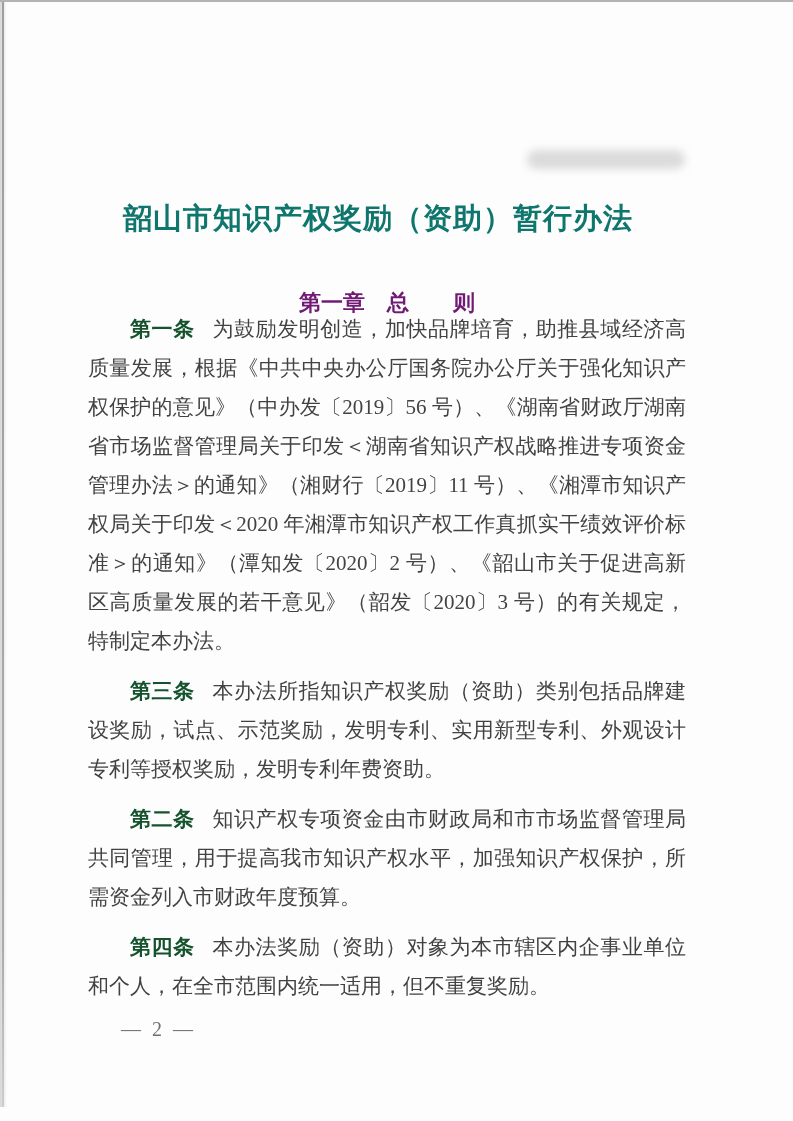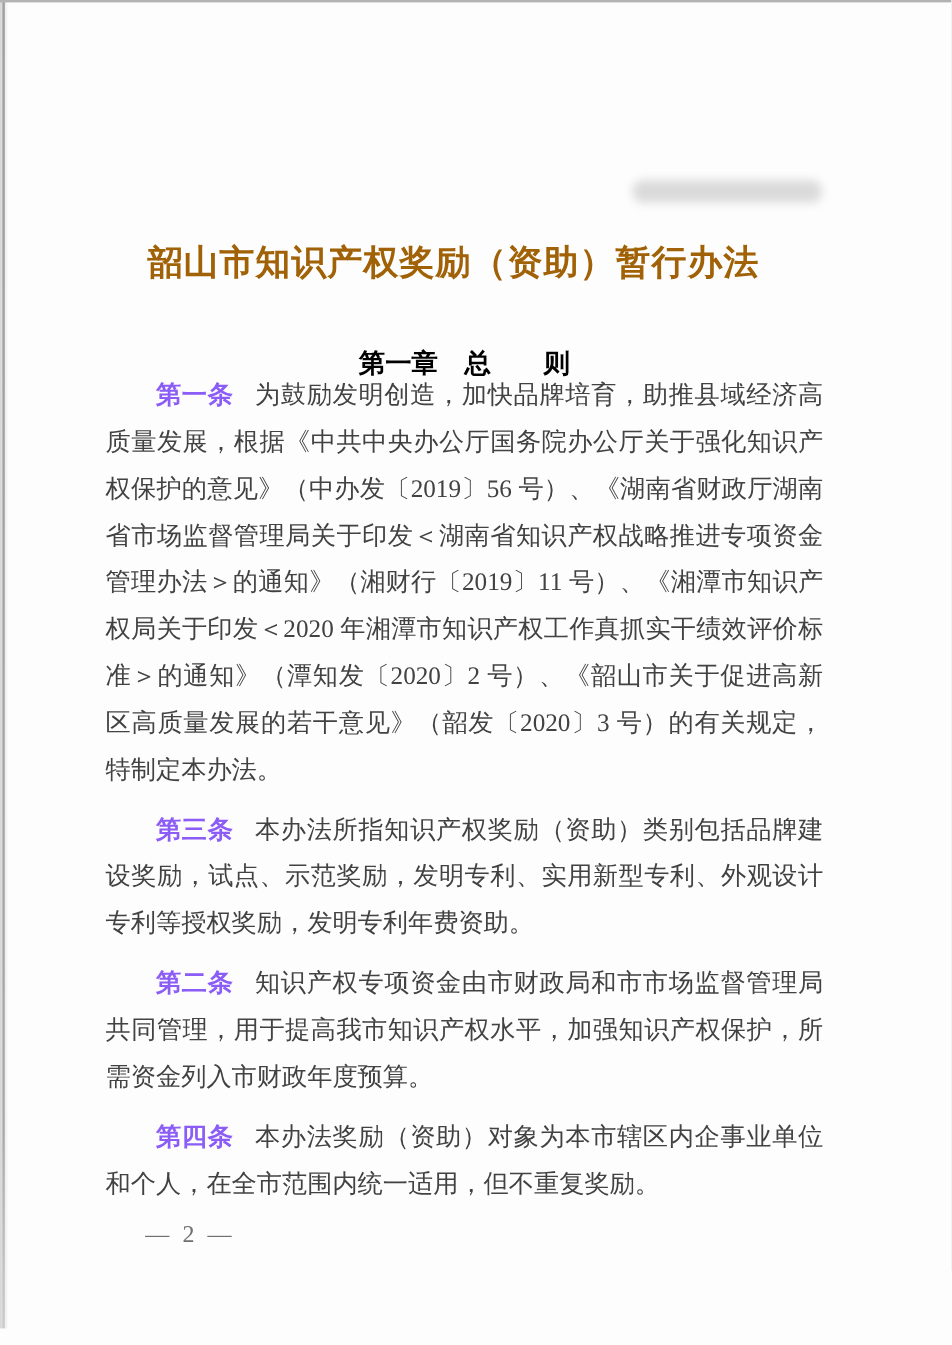"韶山市知识产权奖励（资助）暂行办法" .doc-title { color: #a16207 -> #0f766e }
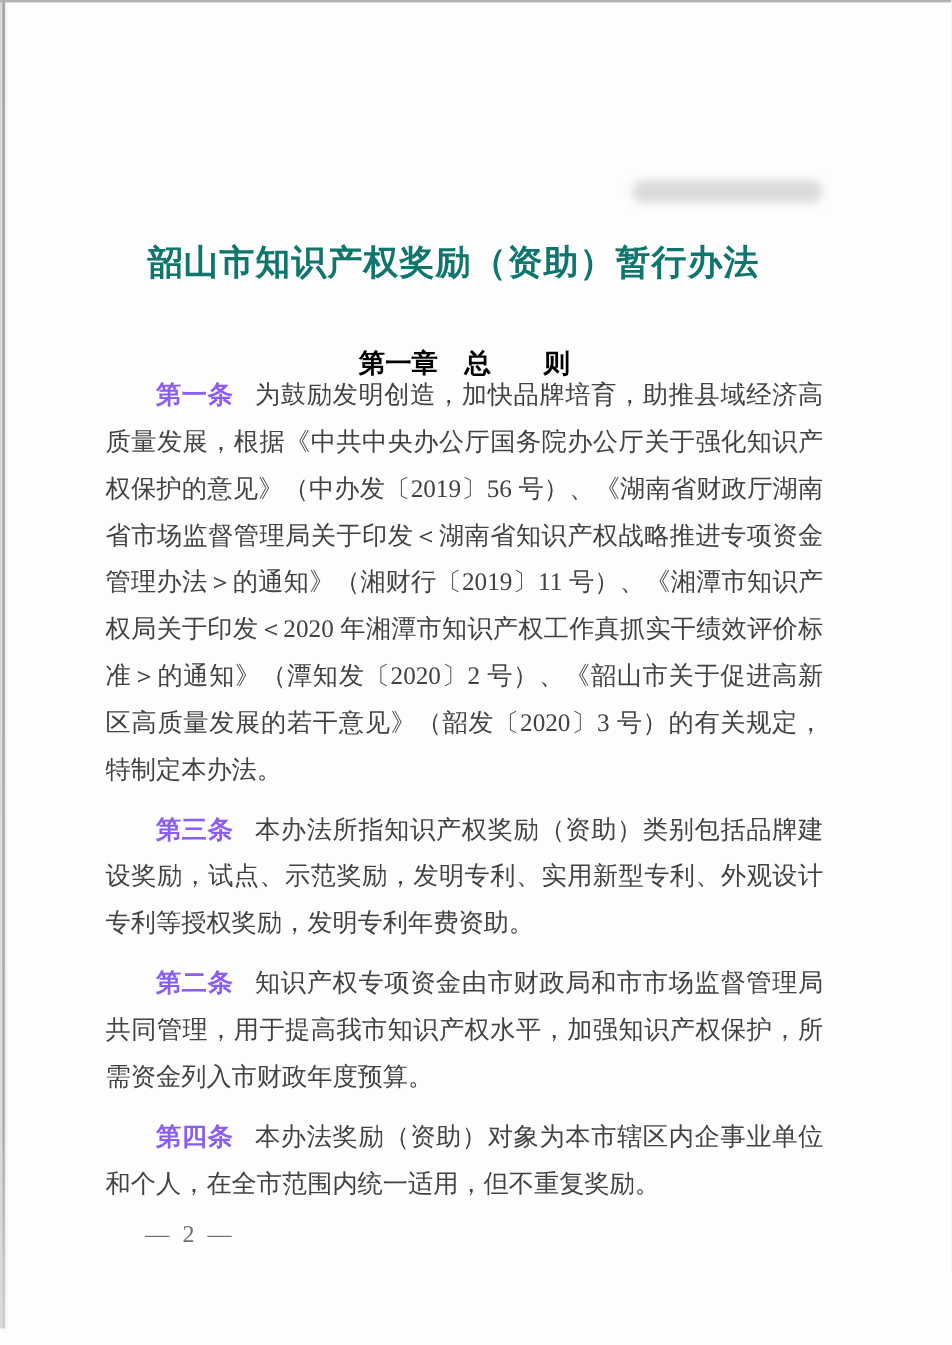"第一章 总 则" .chapter-heading { color: #000000 -> #701a75 }
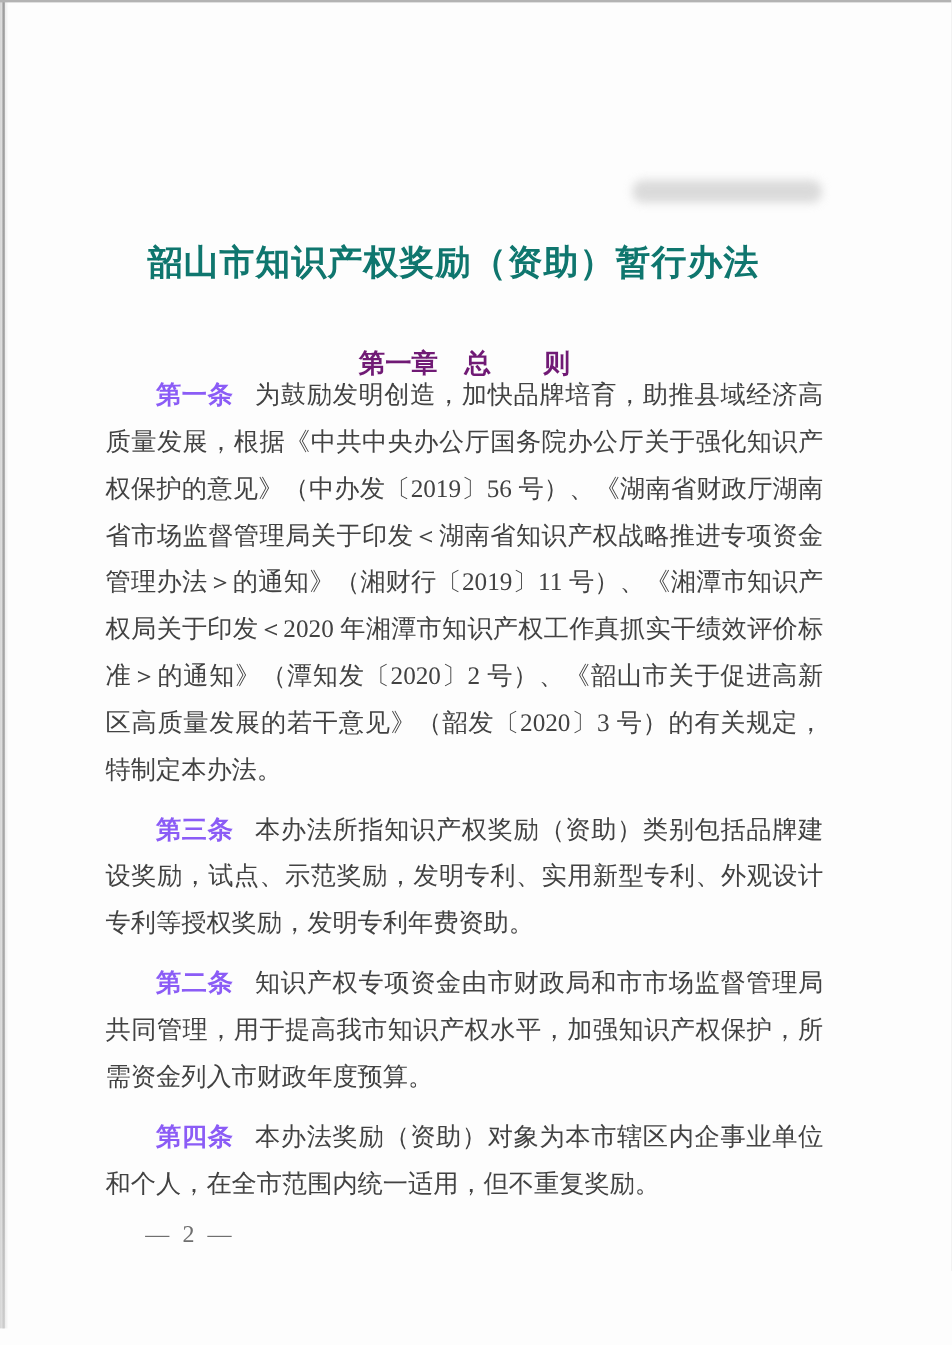"第一条" .article-label { color: #8b5cf6 -> #14532d }
